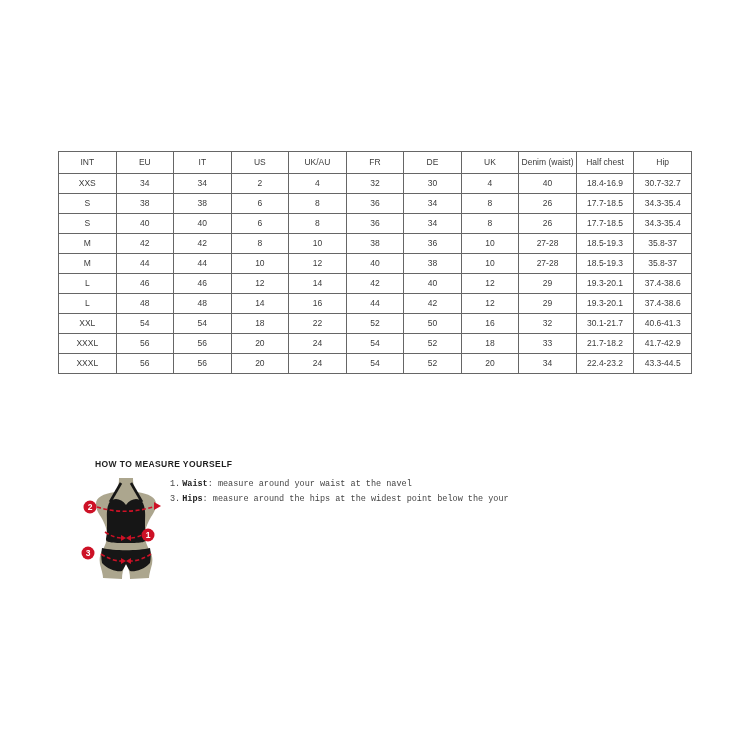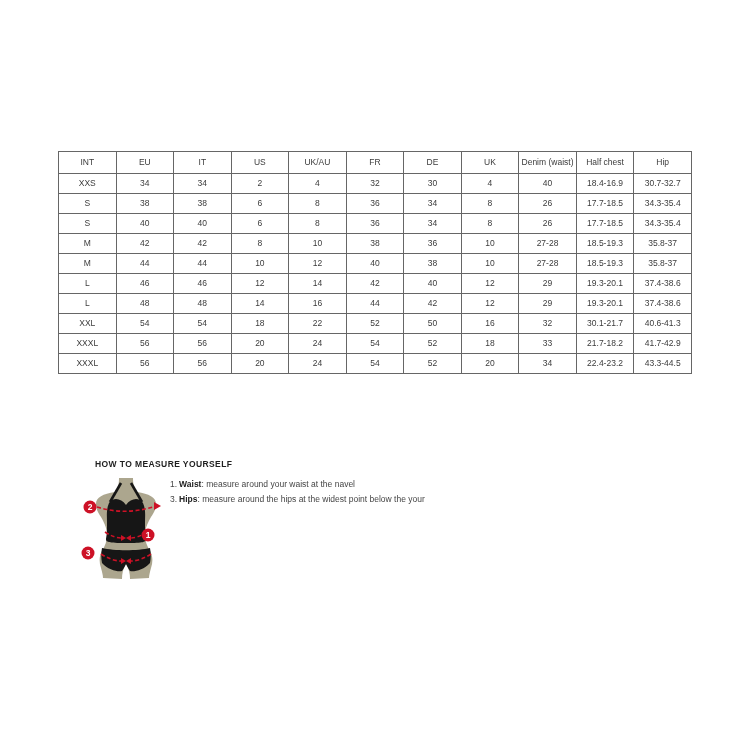"1. Waist: measure around your" .steps { font-family: none -> Liberation Mono, monospace }
